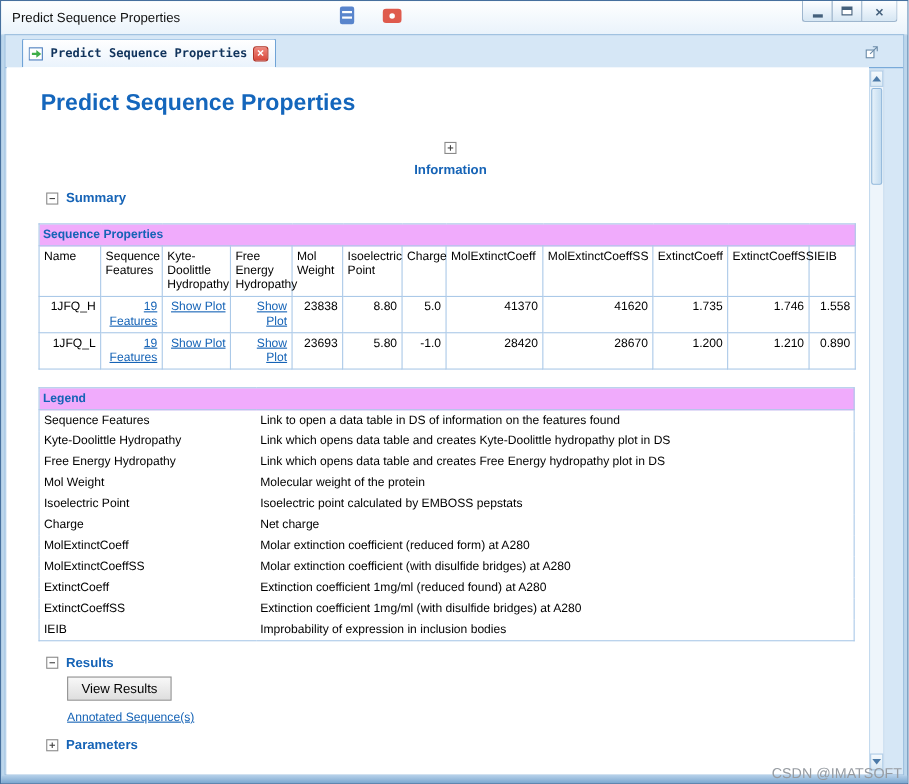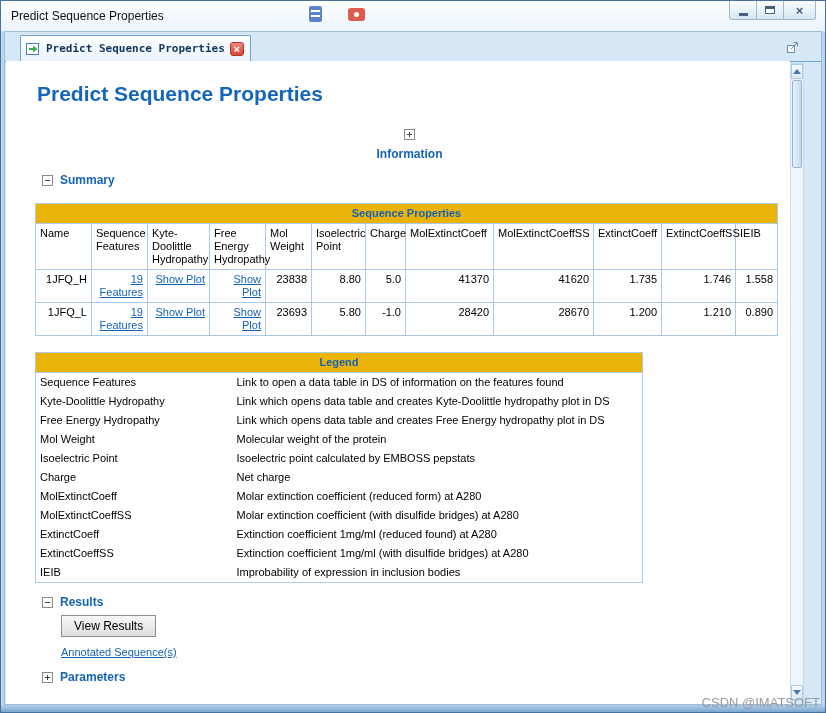"Sequence Properties" .tbl-title { background: #eab308 -> #f0abfc; text-align: center -> none }
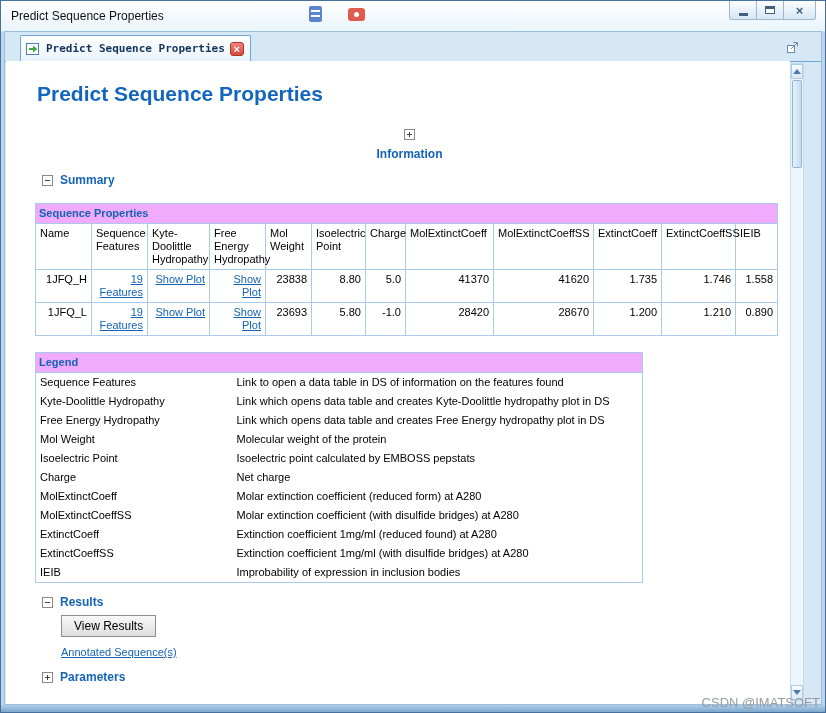"Legend" table { width: 608px -> 742px }
